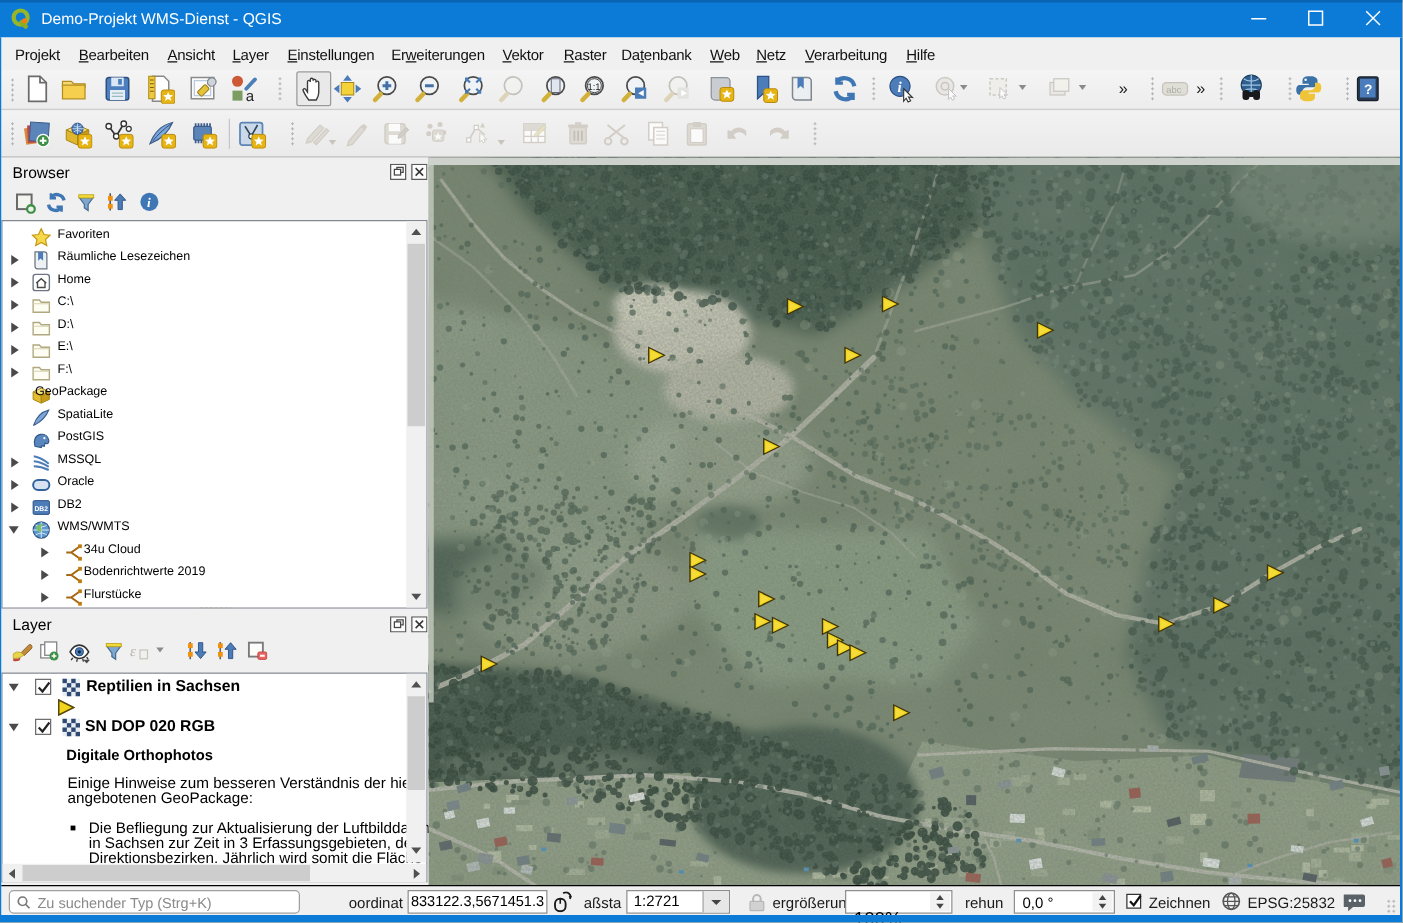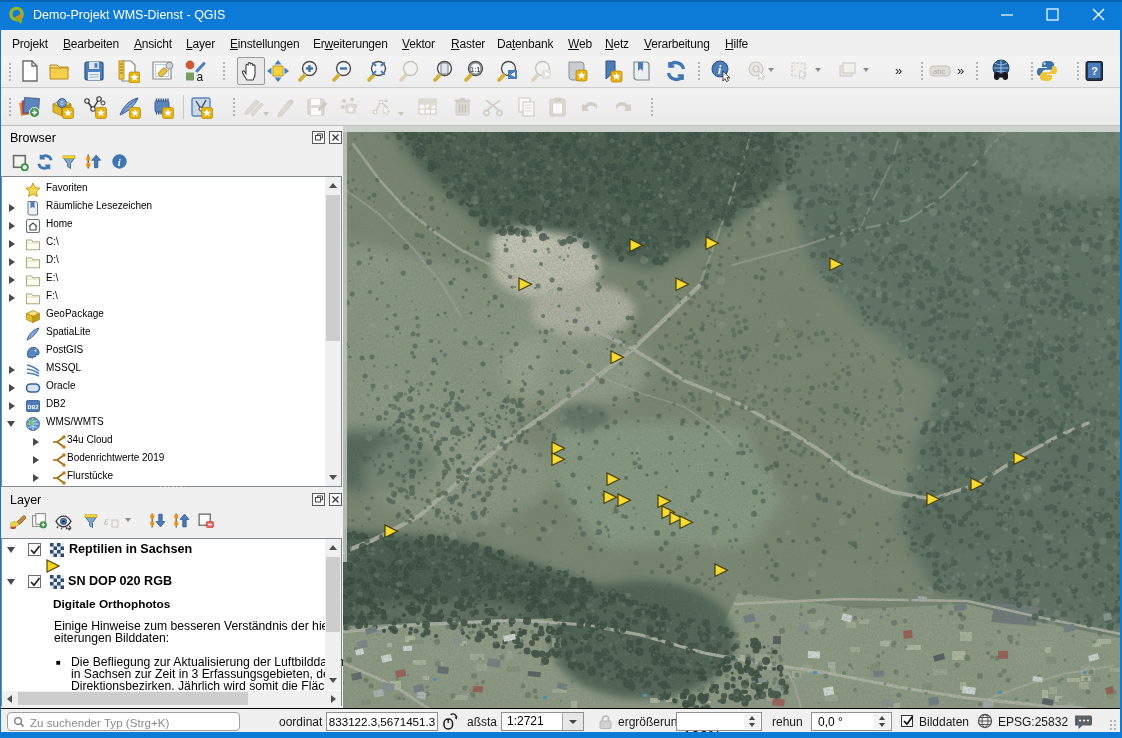"GeoPackage" div.trow { left: 45px -> 27px }
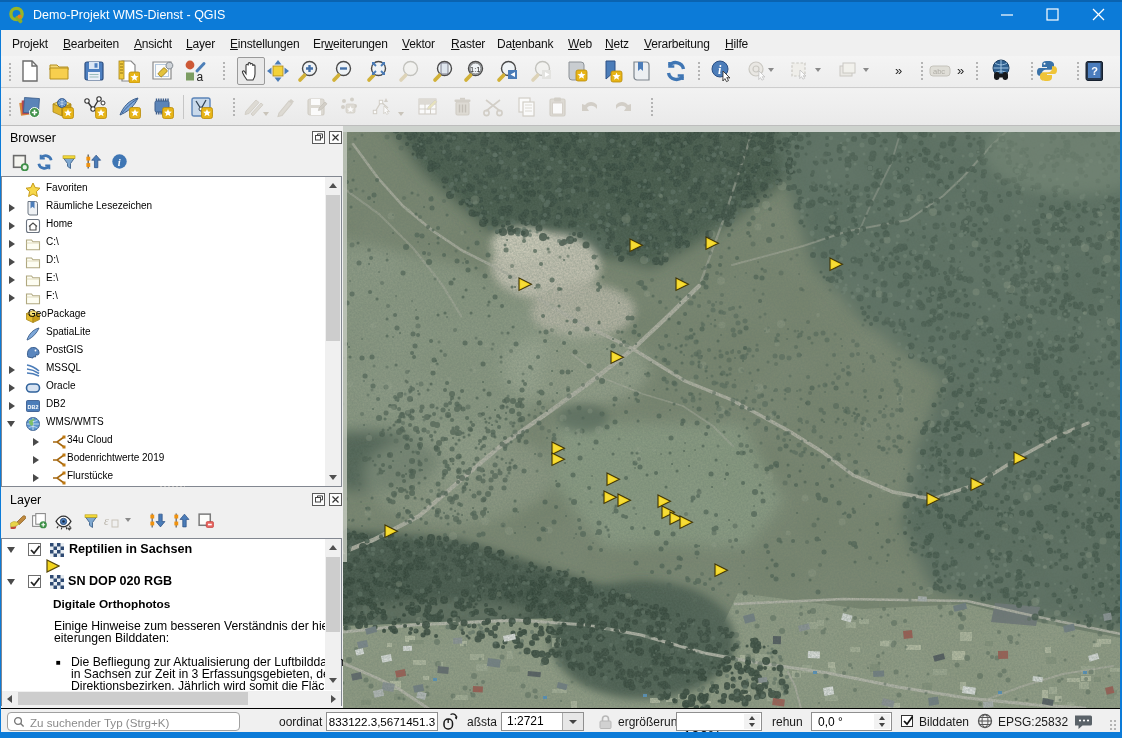"eiterungen Bilddaten:" div.trow { text: eiterungen Bilddaten -> angebotenen GeoPackage }
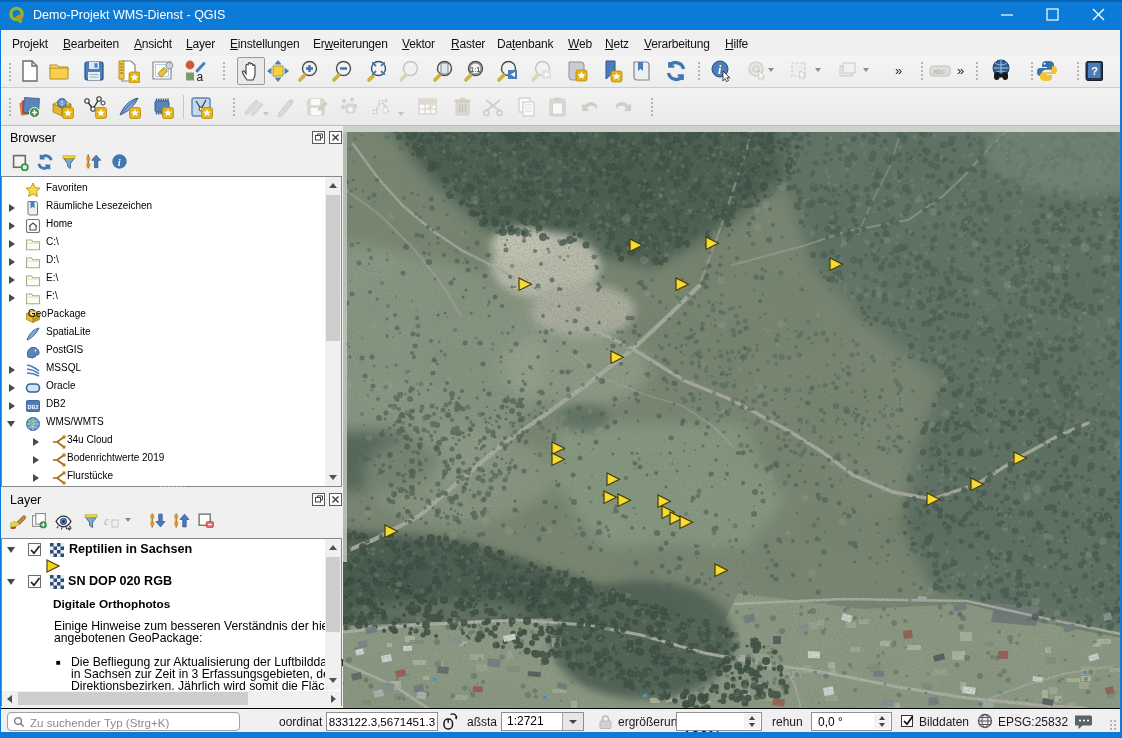"Bilddaten" div.sbtext { text: Bilddaten -> Zeichnen }
